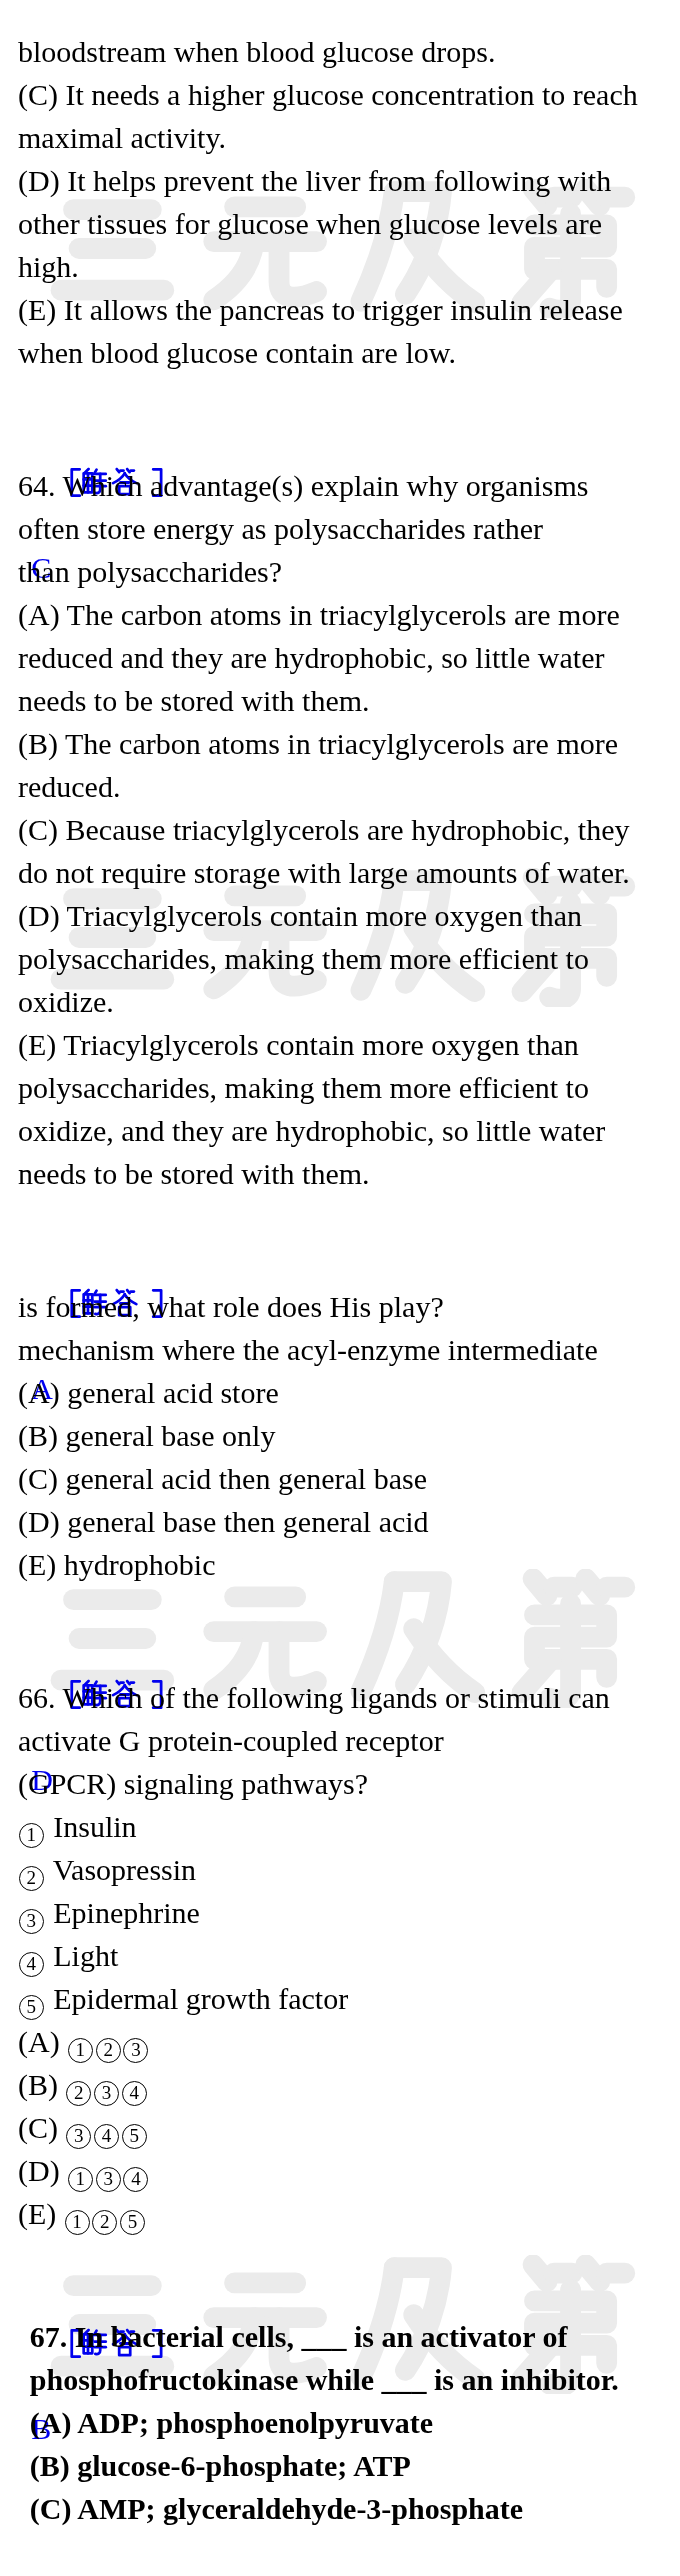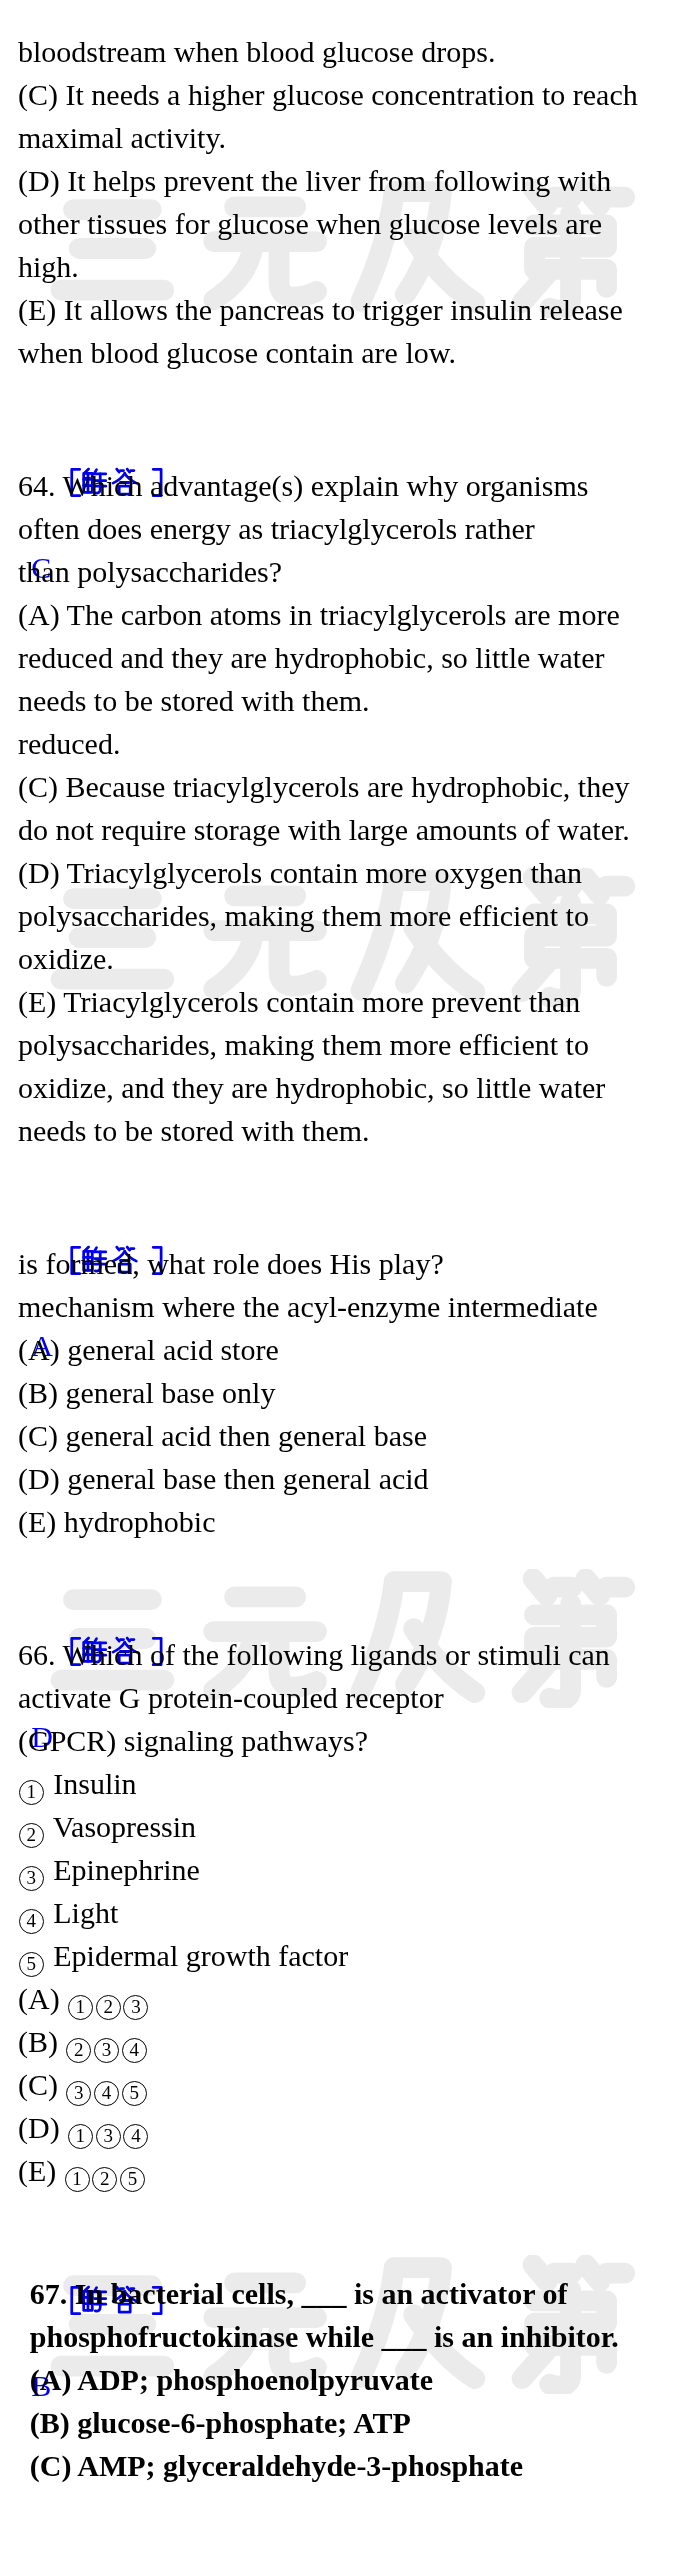"often does energy as triacylglycerols" div.ln { text: does energy as triacylglycerols -> store energy as polysaccharides }
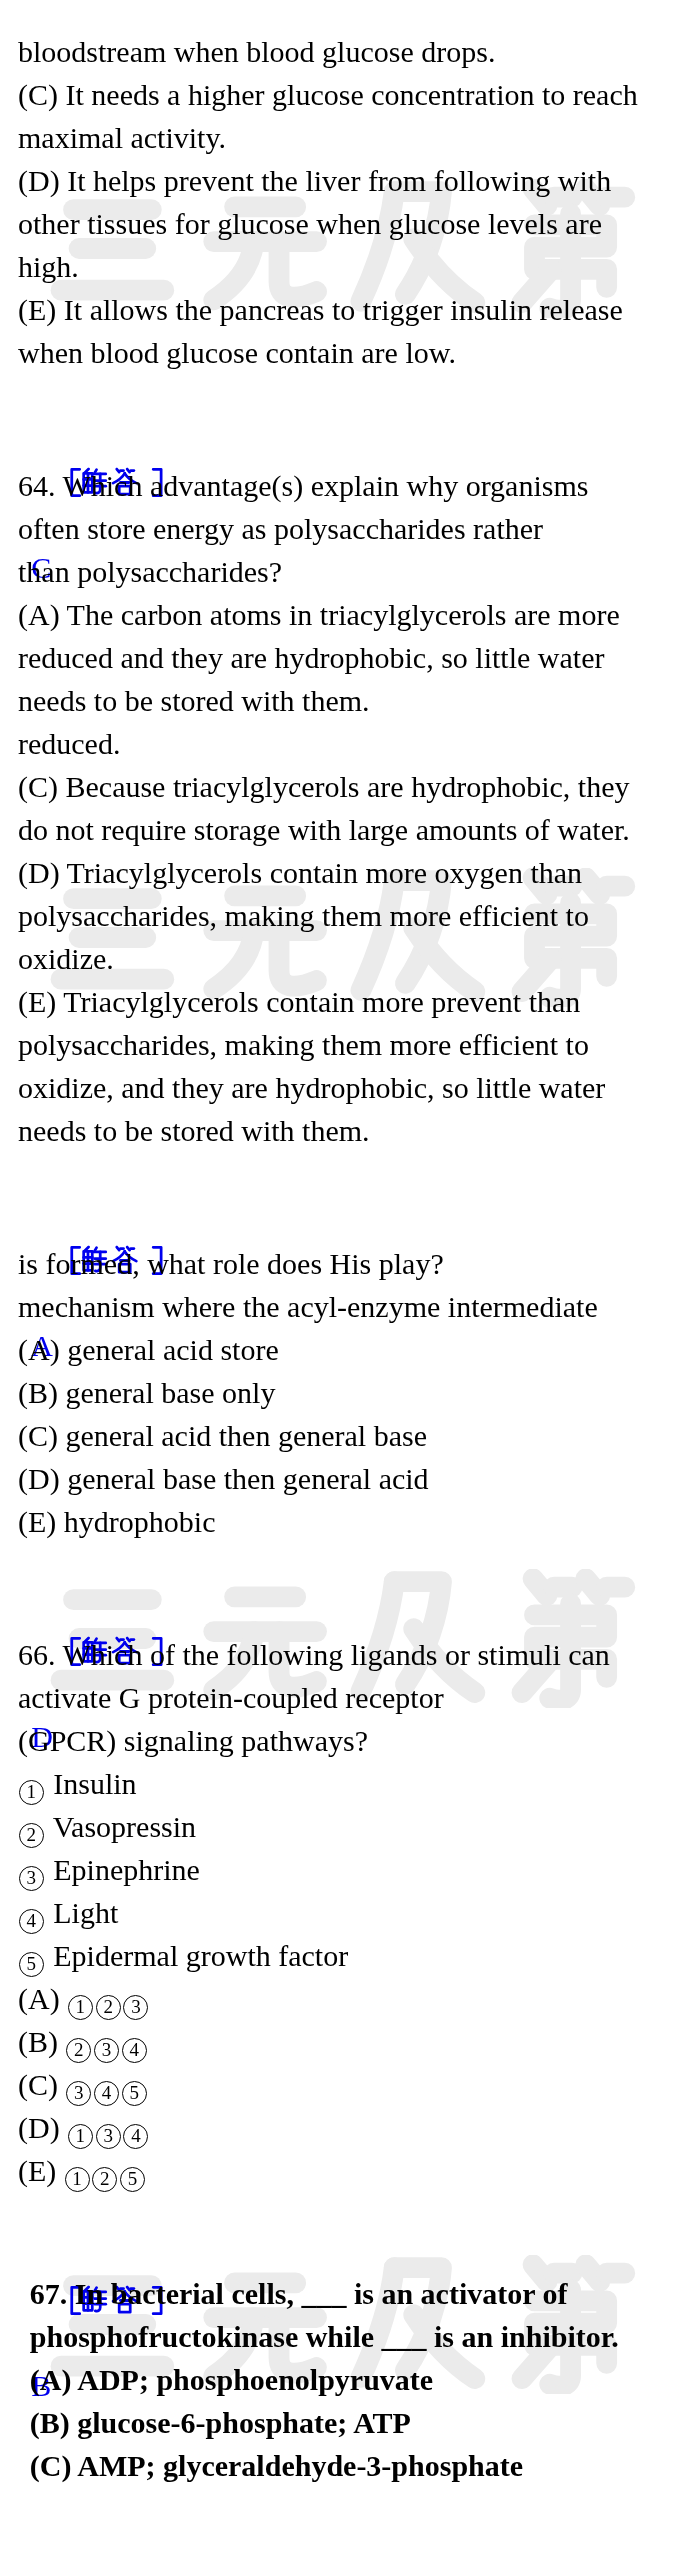"(B) The carbon atoms in" div.ln { html: none -> <div>(B) The carbon atoms in triacylglycerols are more</div> }
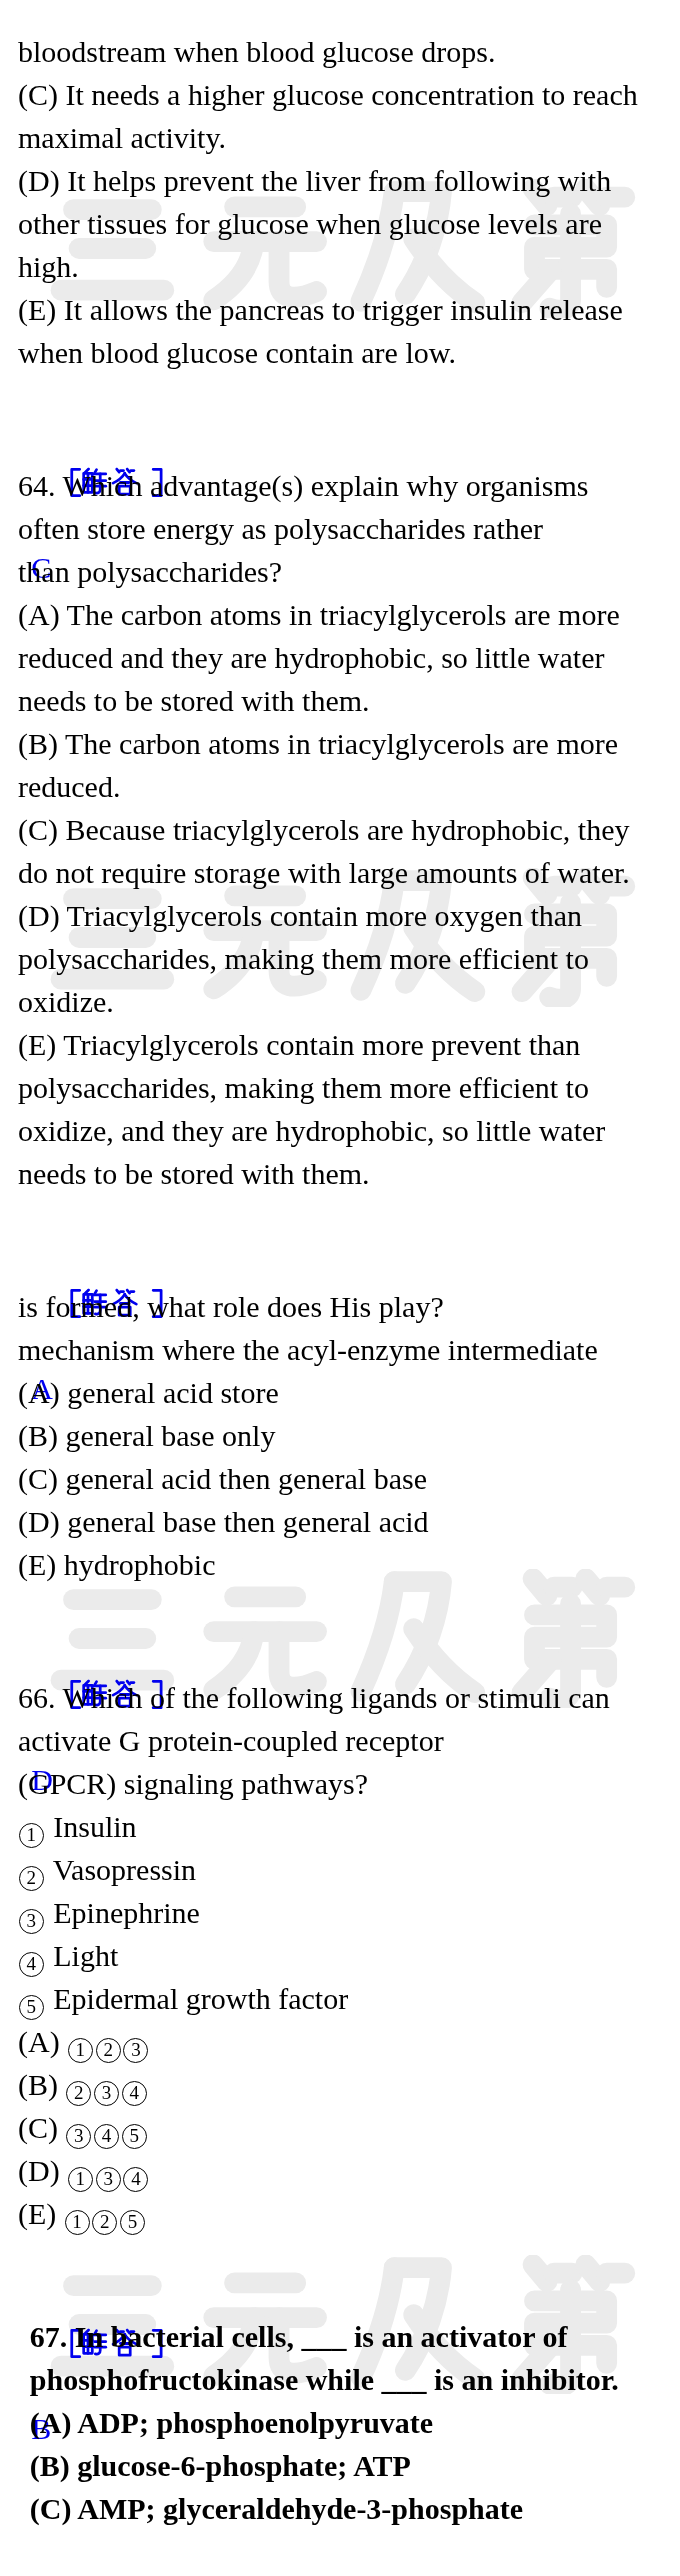"(E) Triacylglycerols contain more" div.ln { text: prevent -> oxygen }
